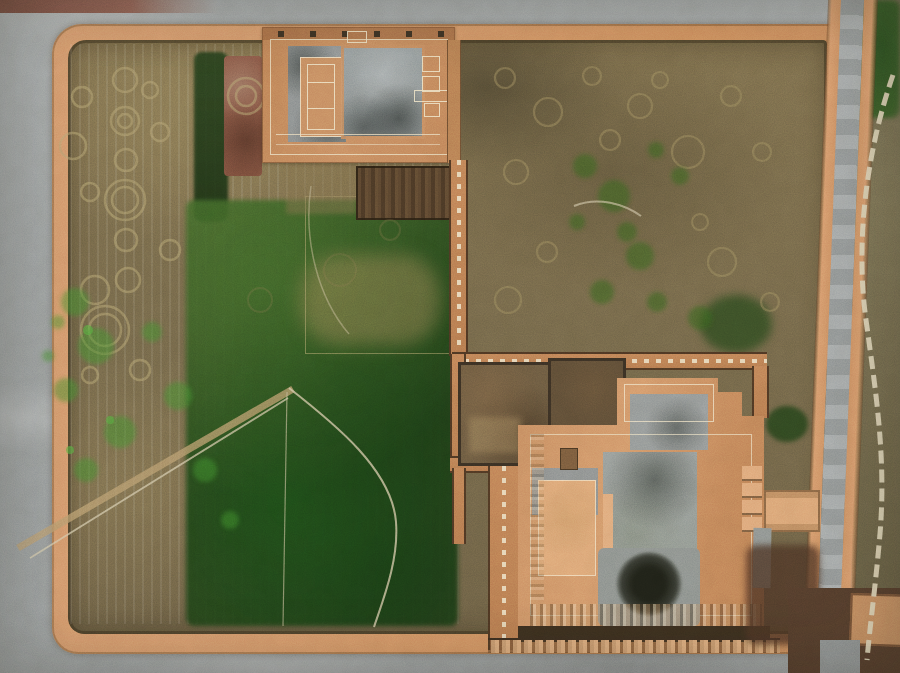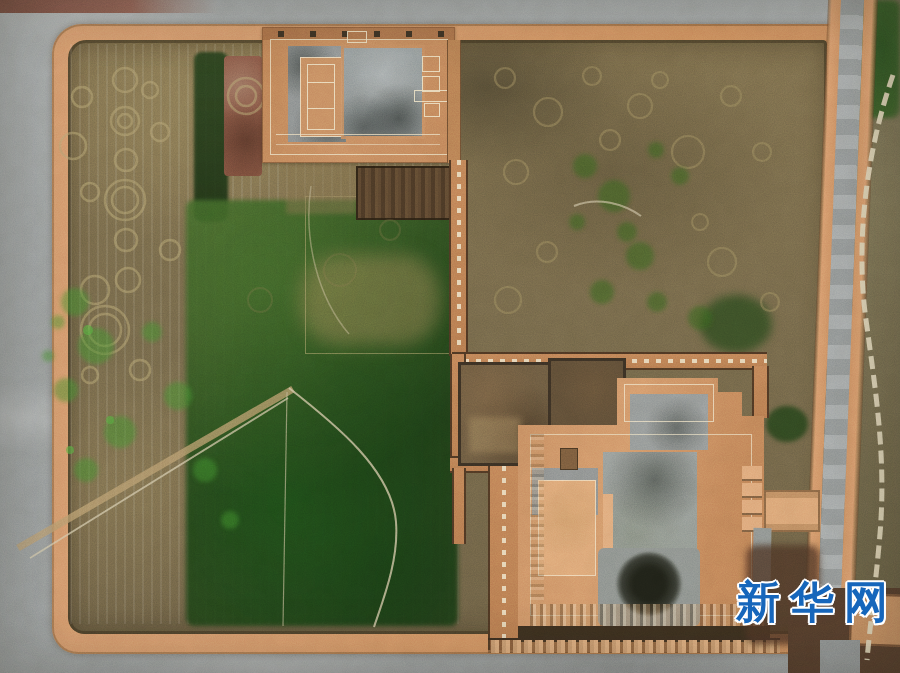"新华网" div { html: <div>新华网</div> -> none }
